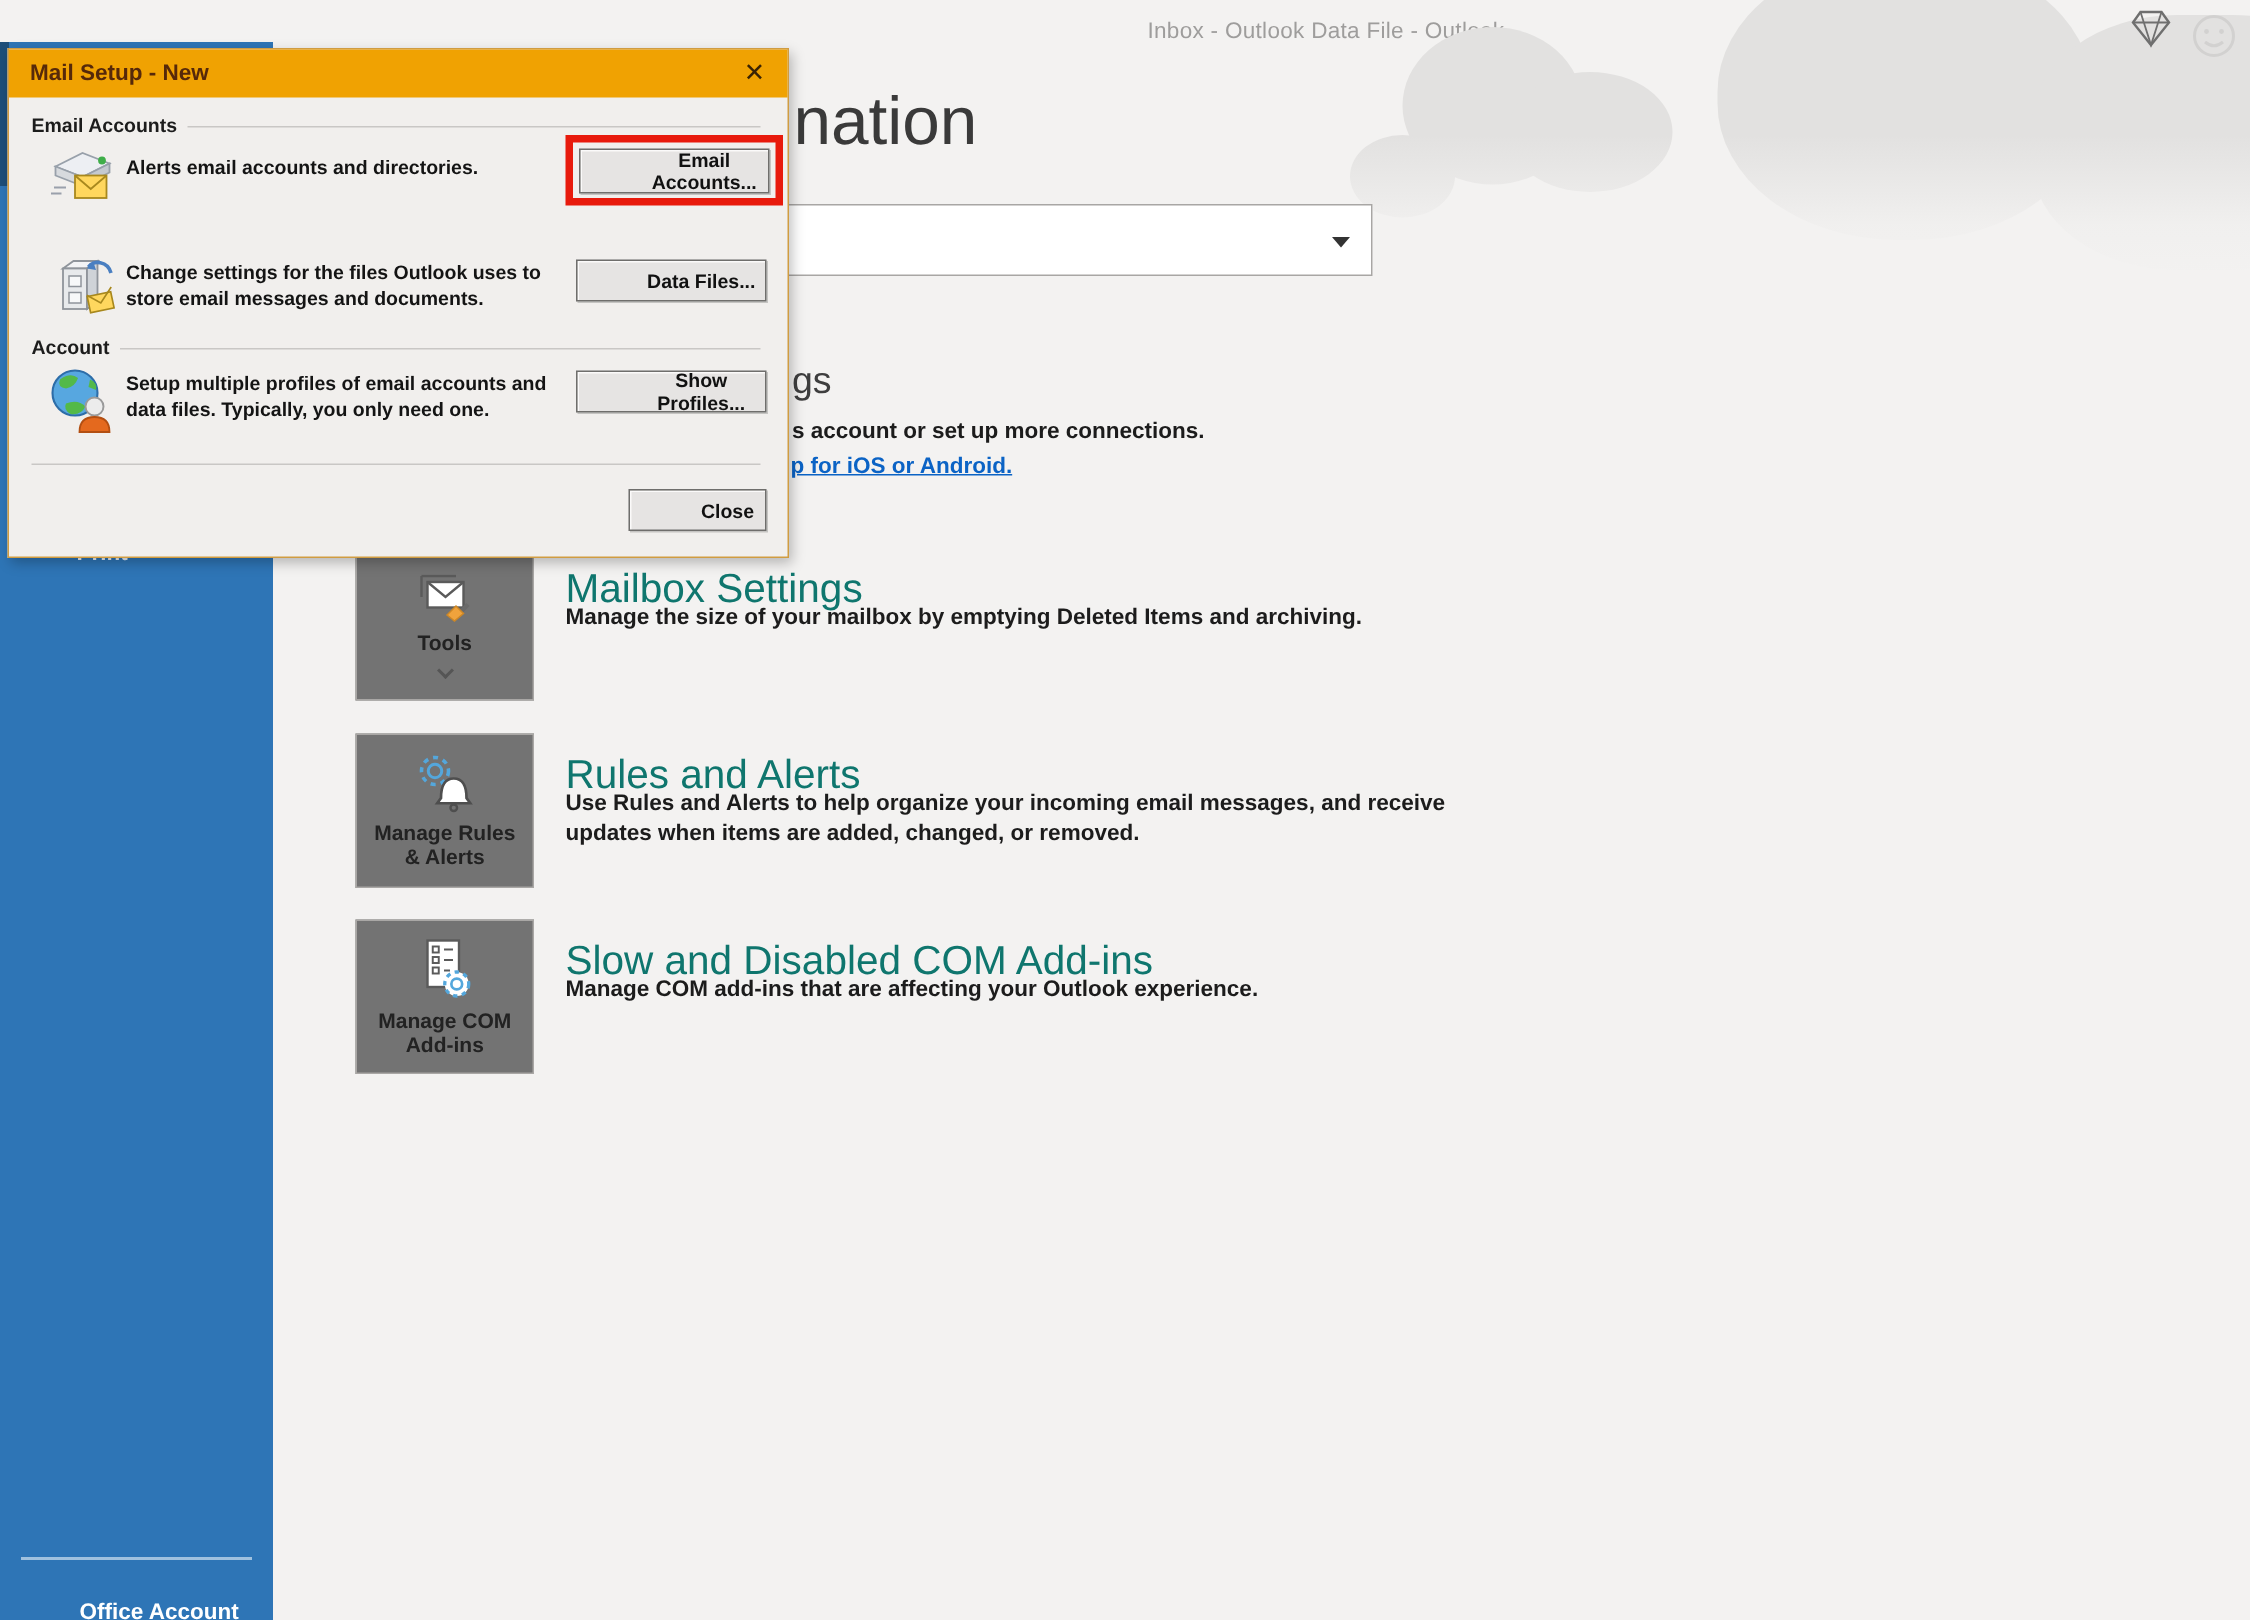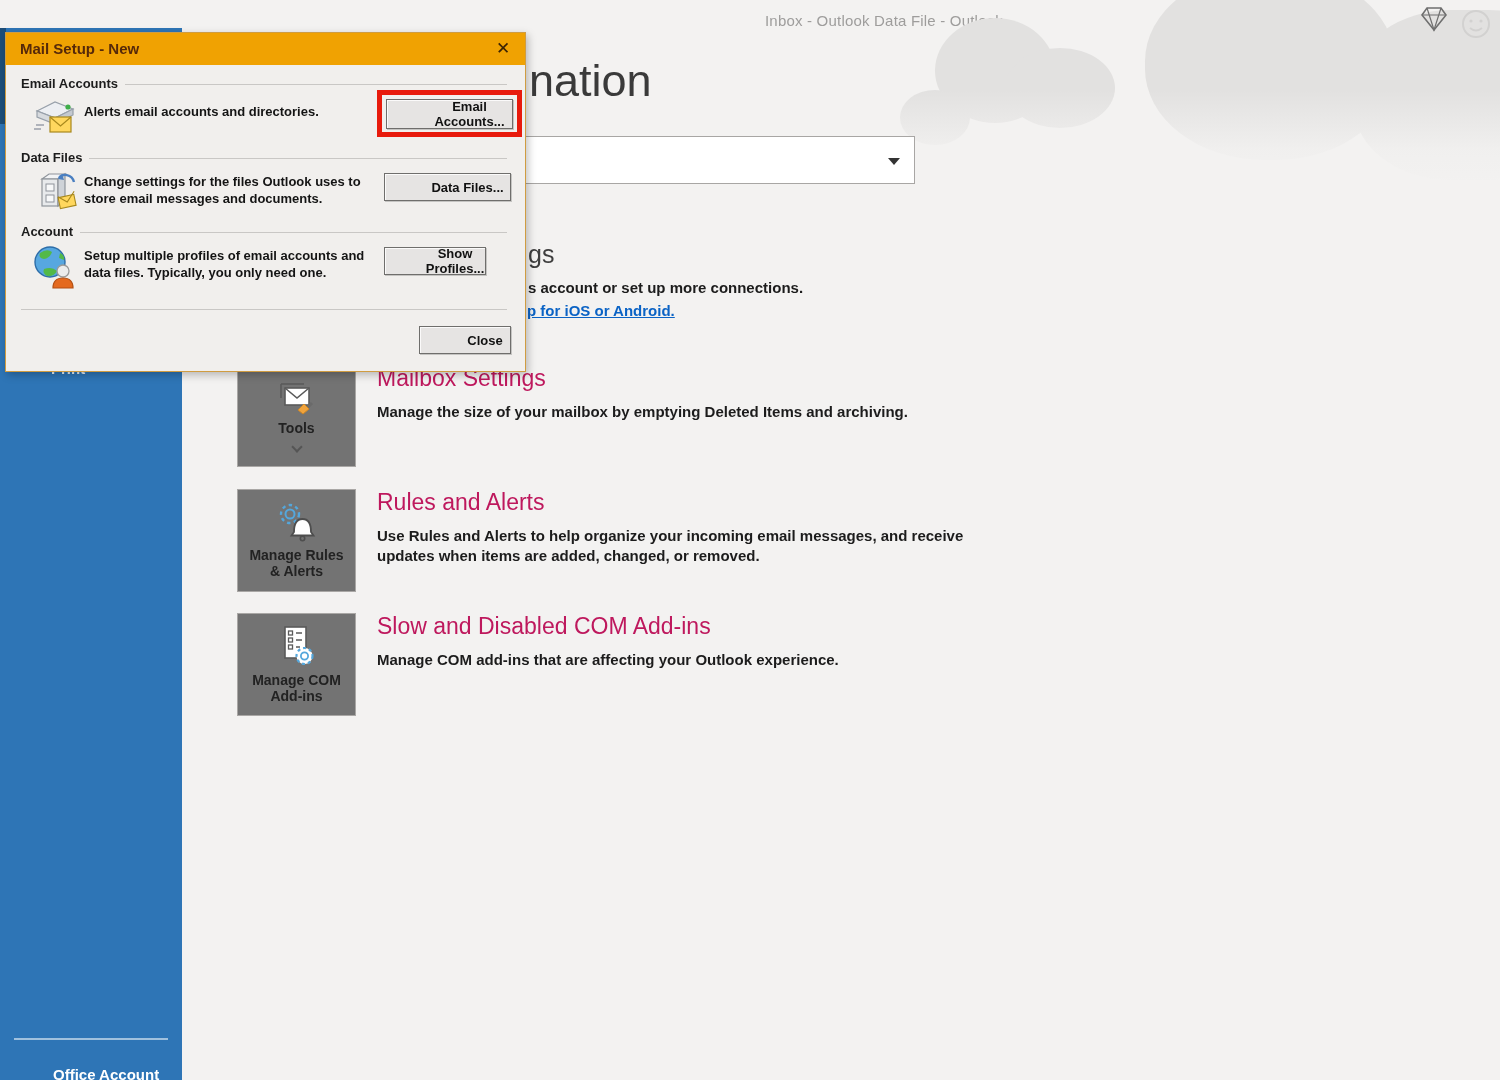"Data Files" div.grp-row { html: <div> <span>Data Files</span> <span></span> </div> -> none }
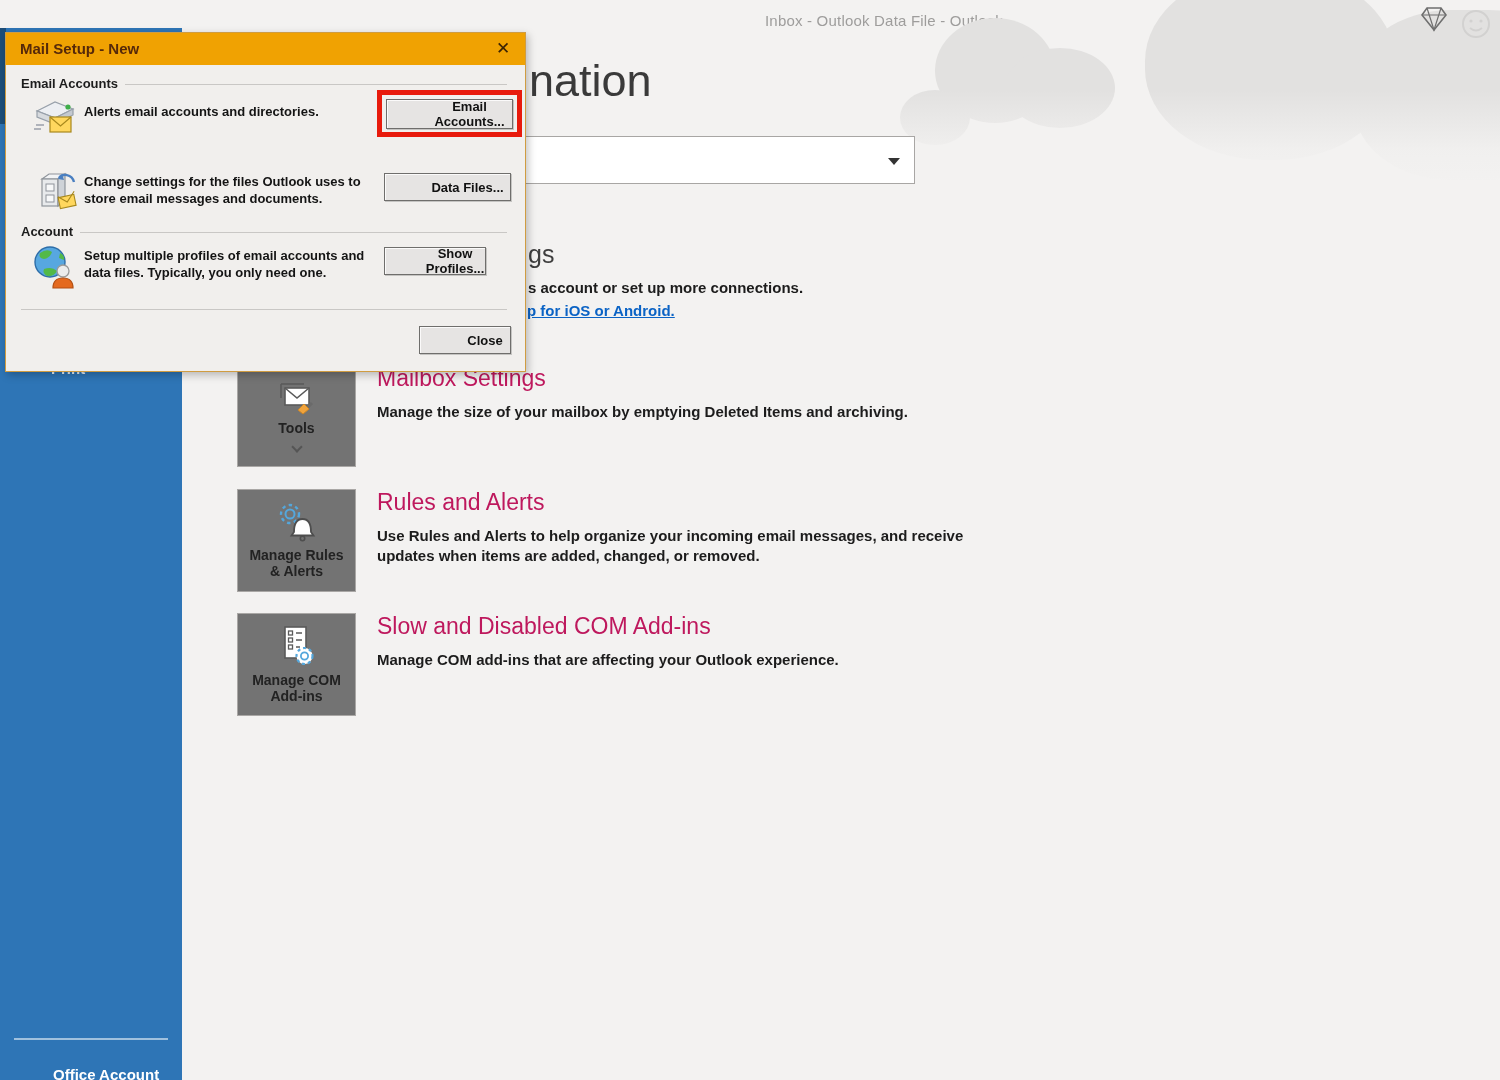"Show Profiles..." .btn-profiles { width: 102px -> 127px }
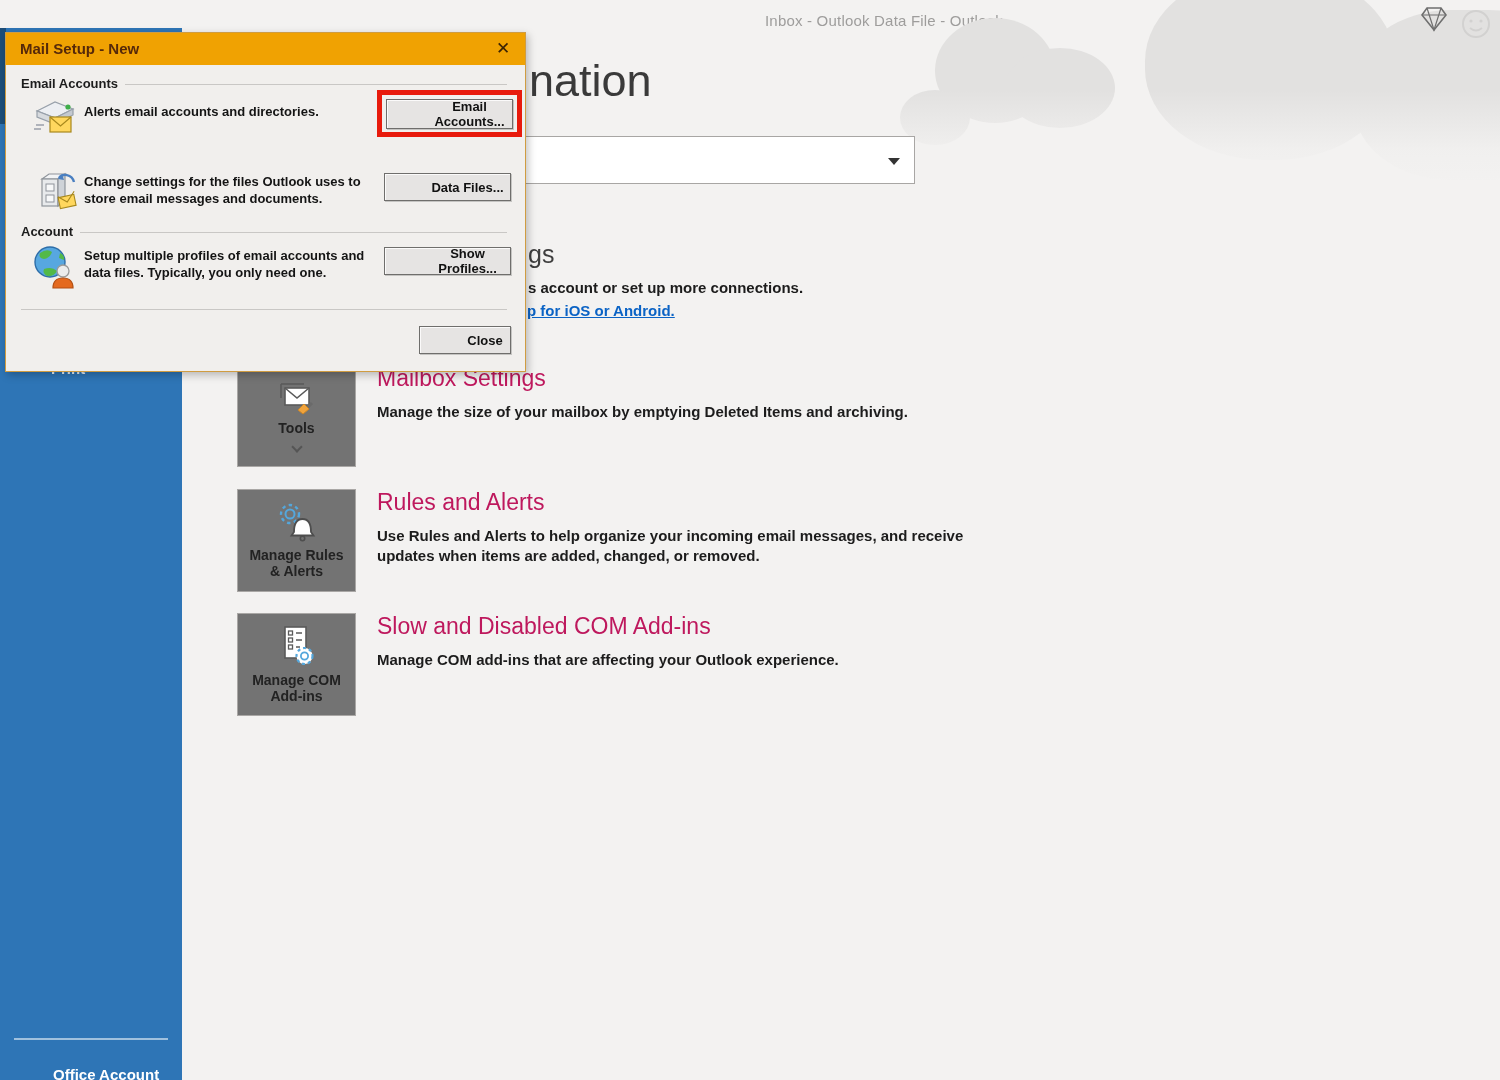"Mailbox Settings" .sec-heading { color: #be185d -> #0f766e; font-size: 23px -> 27px; margin-top: none -> 12px }
